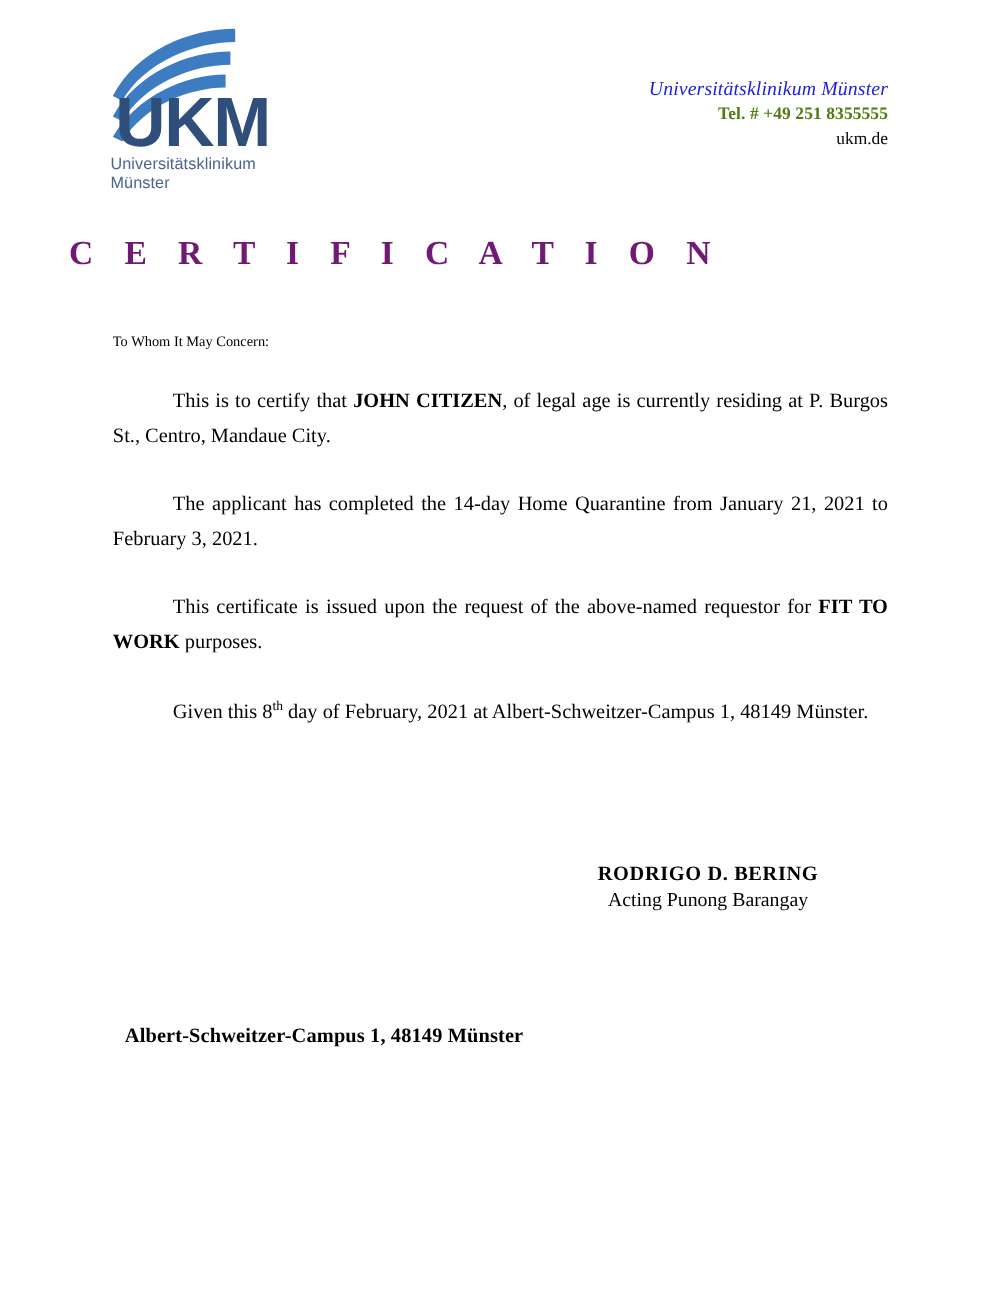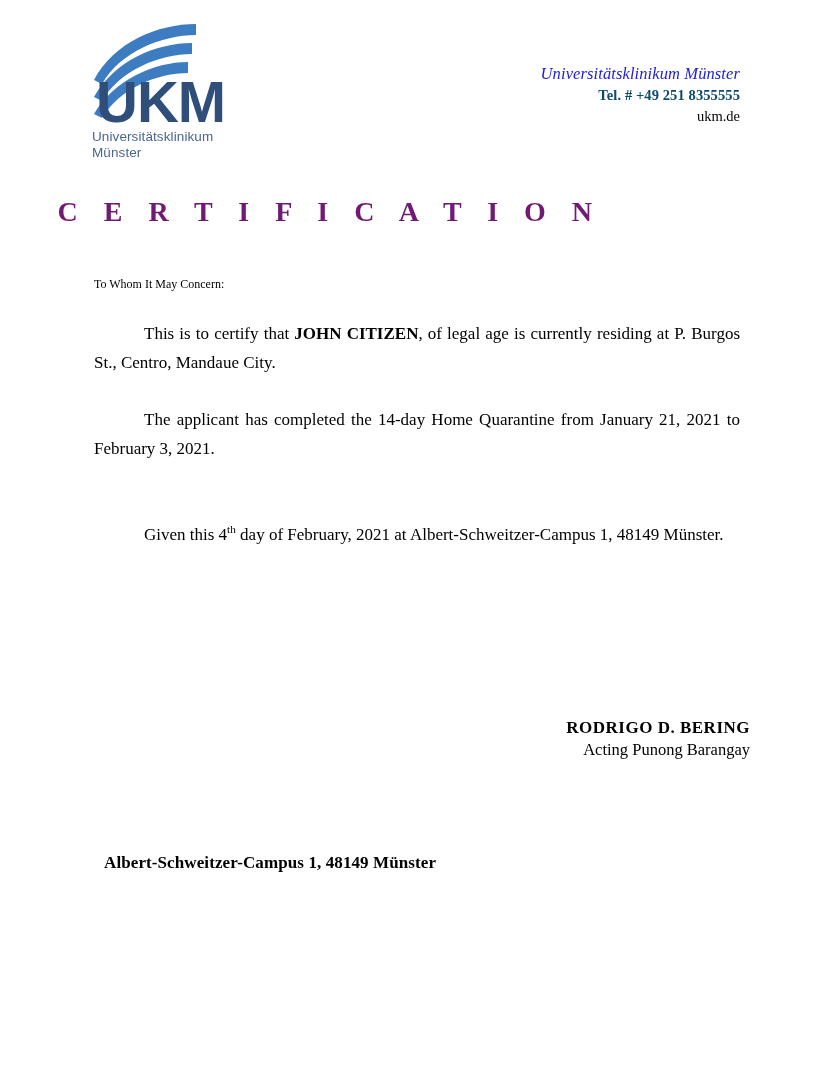"Tel. # +49 251 8355555" .contact-tel { color: #0c4a6e -> #4d7c0f }
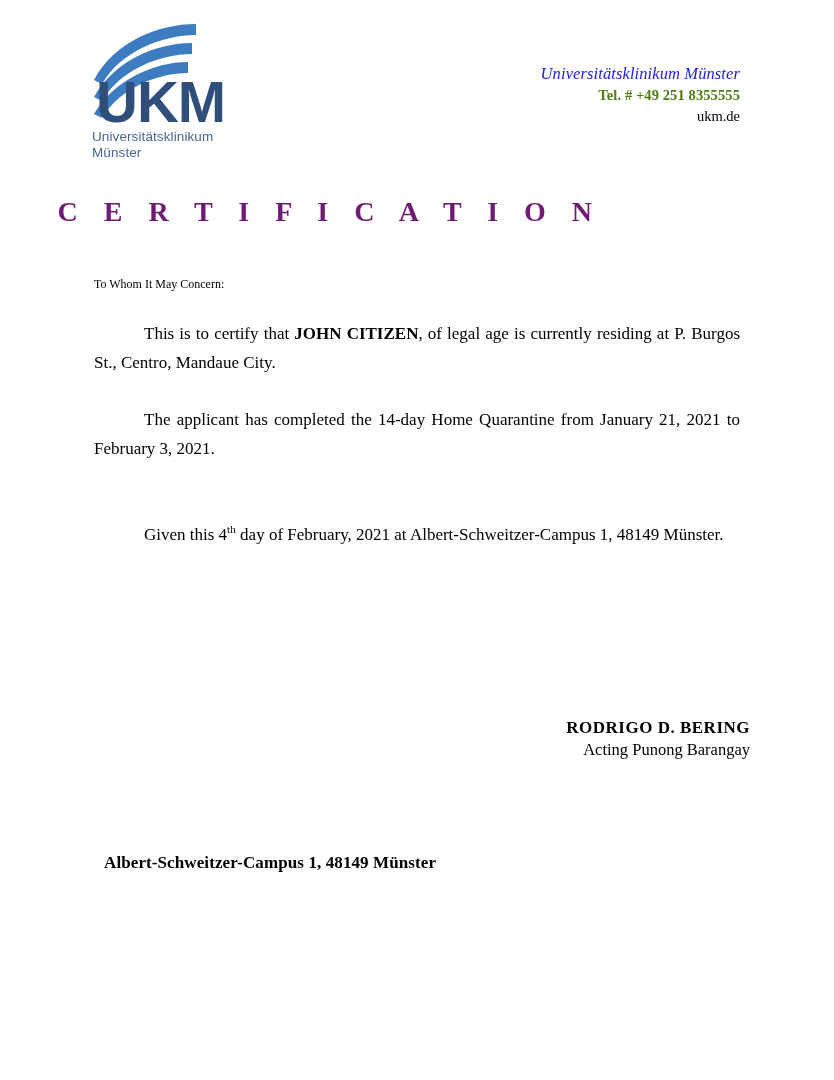"This certificate is issued upon" p.para { html: none -> <p> <span>This certificate is issued upon the request of the above-named requestor for </span><b>FIT TO WORK</b><span> purposes.</span> </p> }
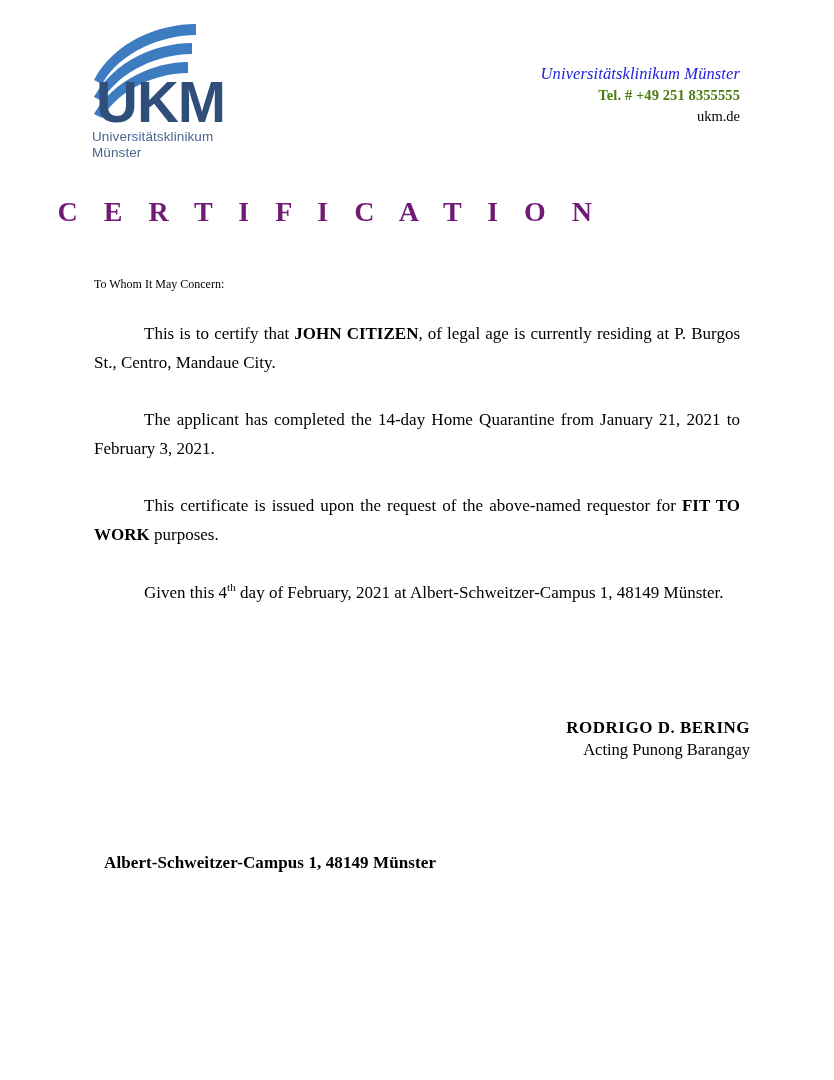"Given this 4" span { text: 4 -> 8 }
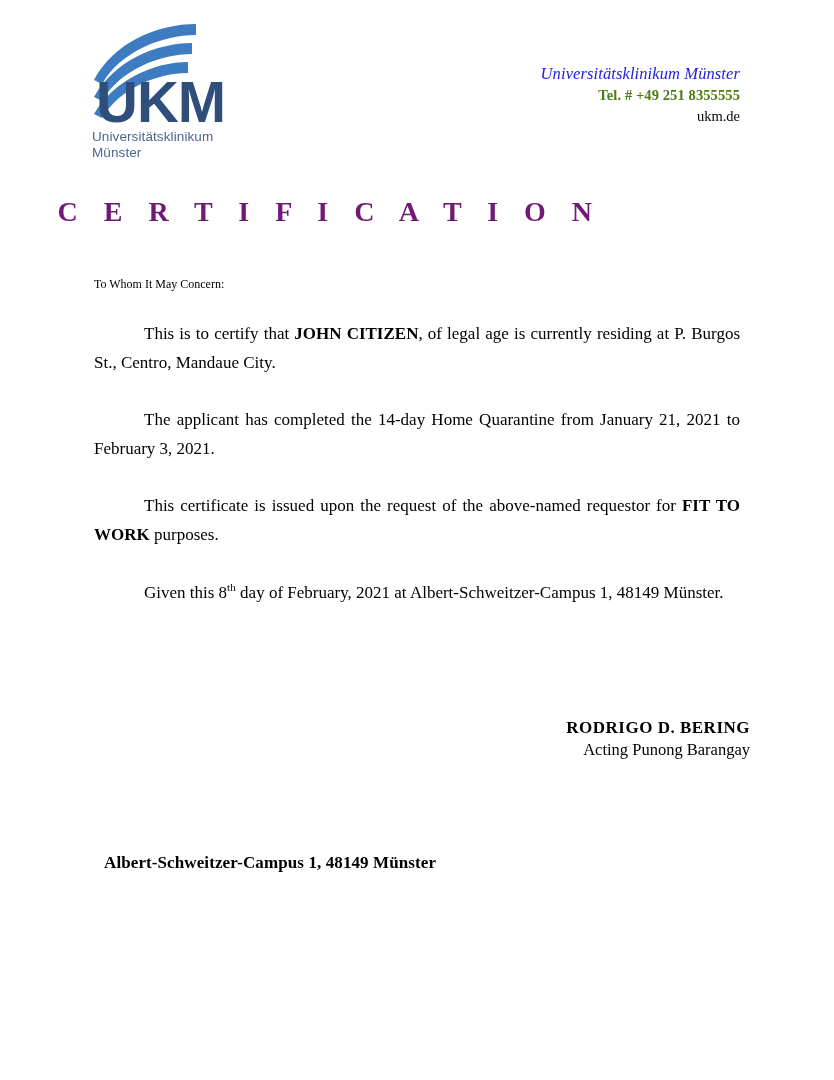"RODRIGO D. BERING" .signature { text-align: right -> center }
